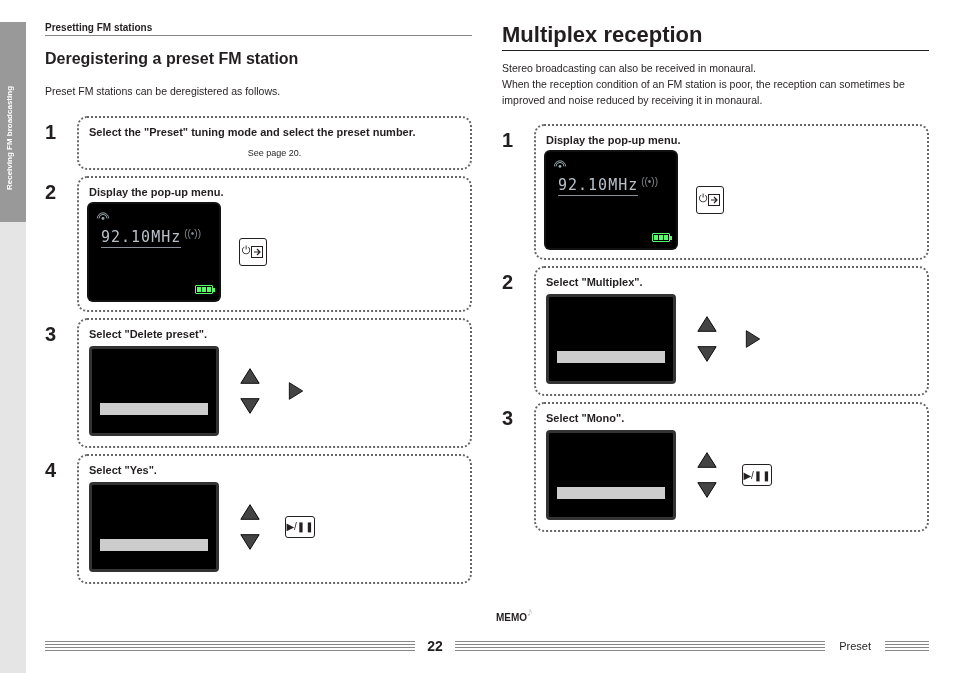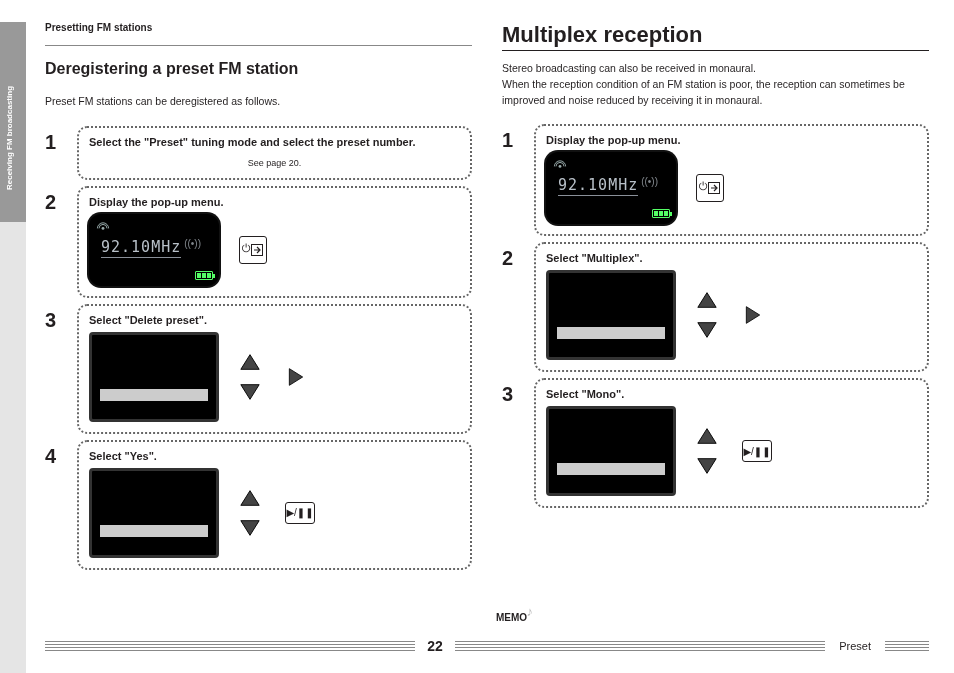"Presetting FM stations" .crumb { margin-bottom: 12px -> 2px }
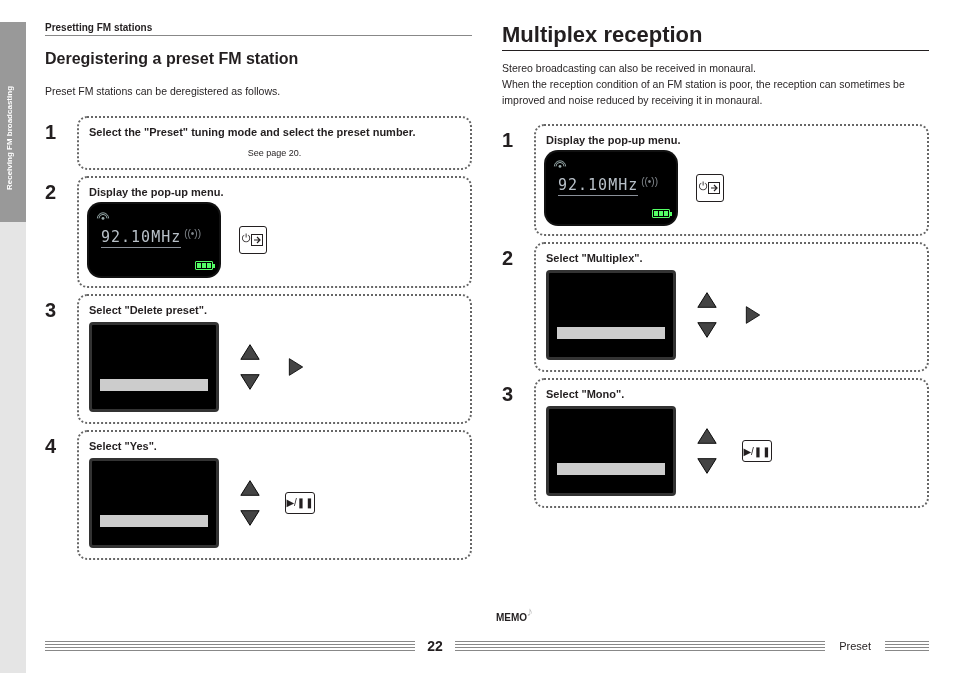"92.10MHz" .lcd { border-radius: 12px -> 4px; height: 72px -> 96px }
